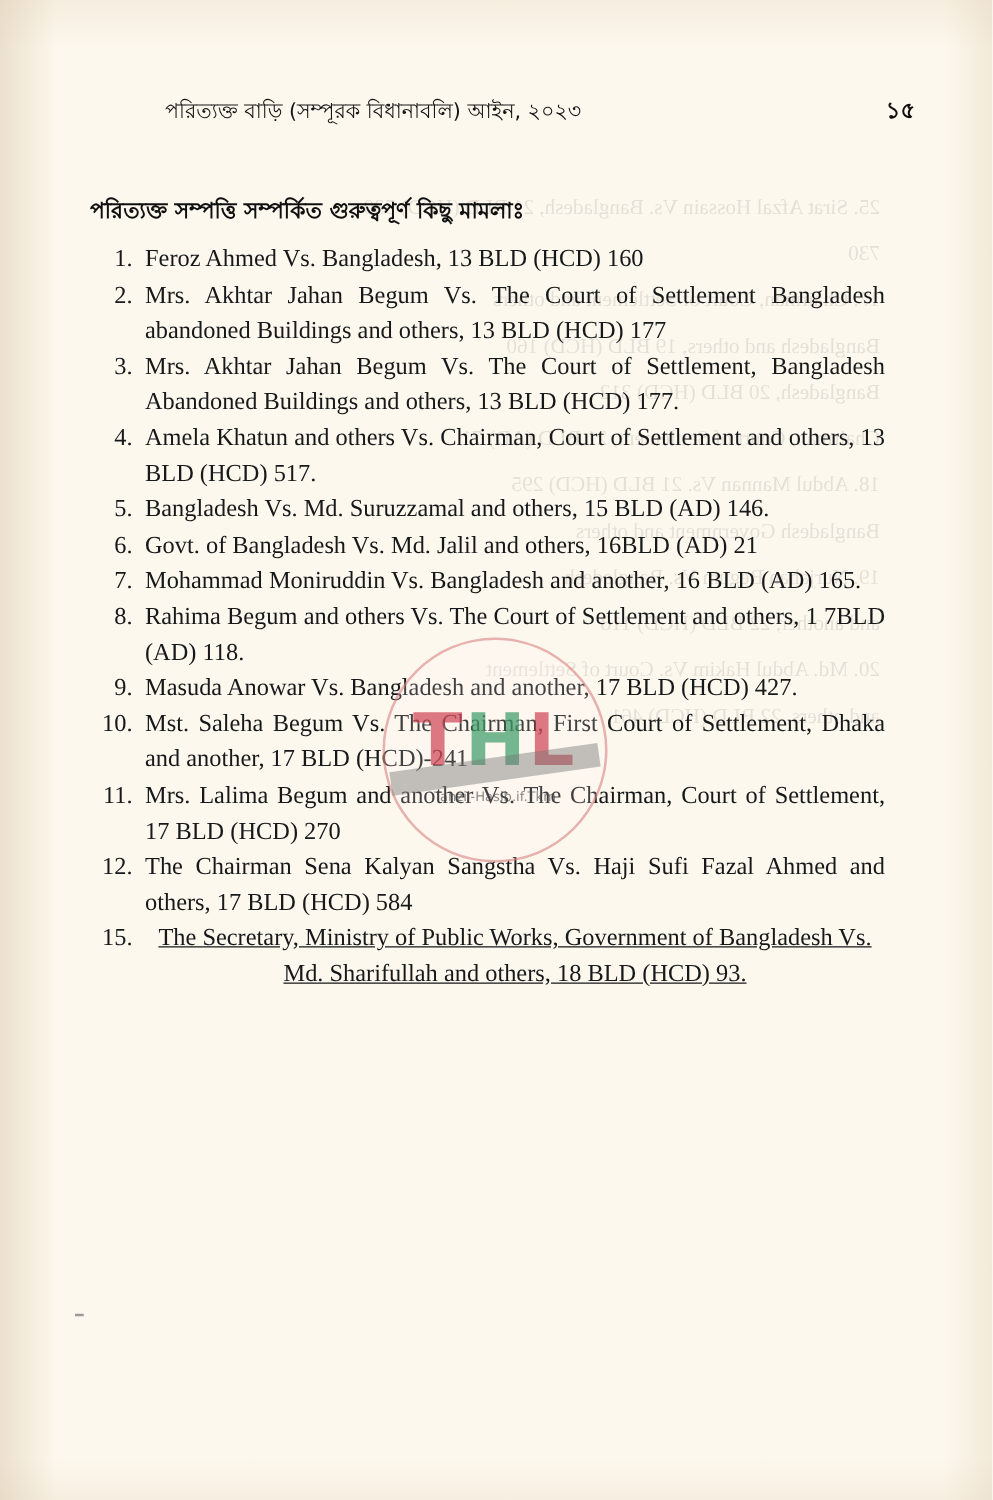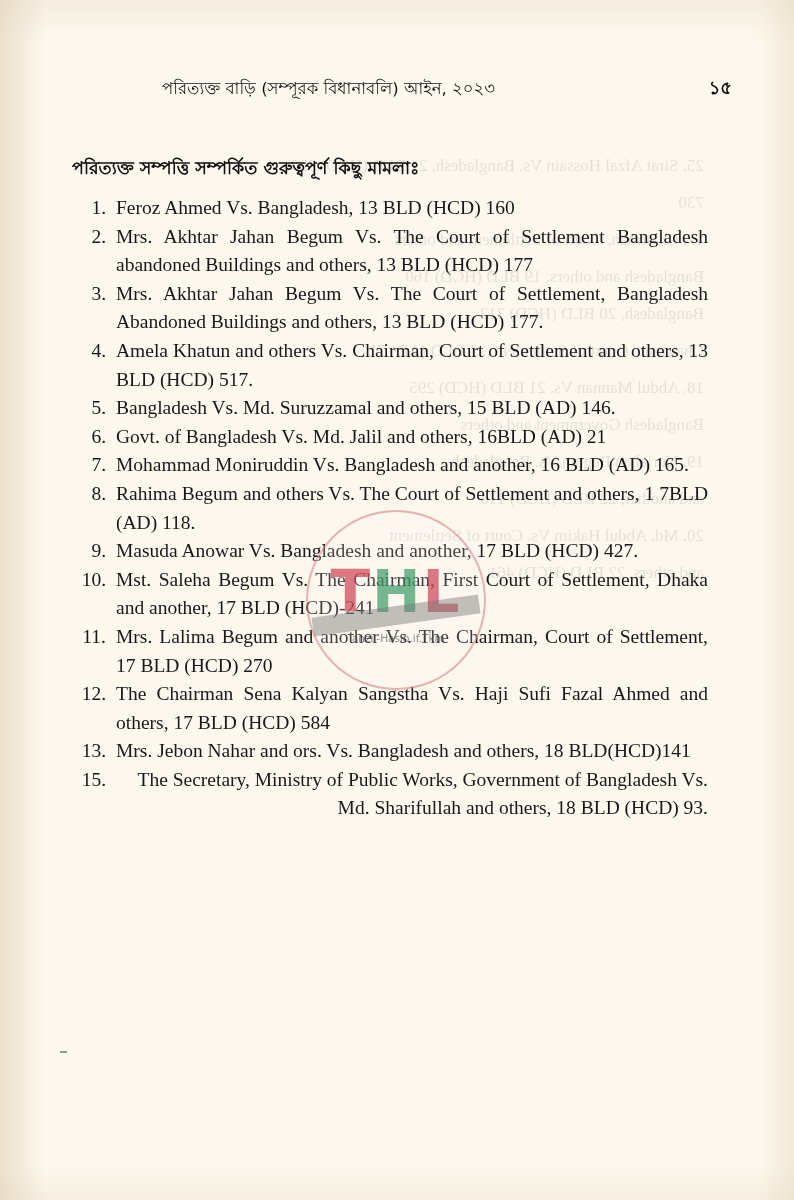"পরিত্যক্ত বাড়ি (সম্পূরক বিধানাবলি) আইন," .header-title { margin-left: 92px -> 62px }
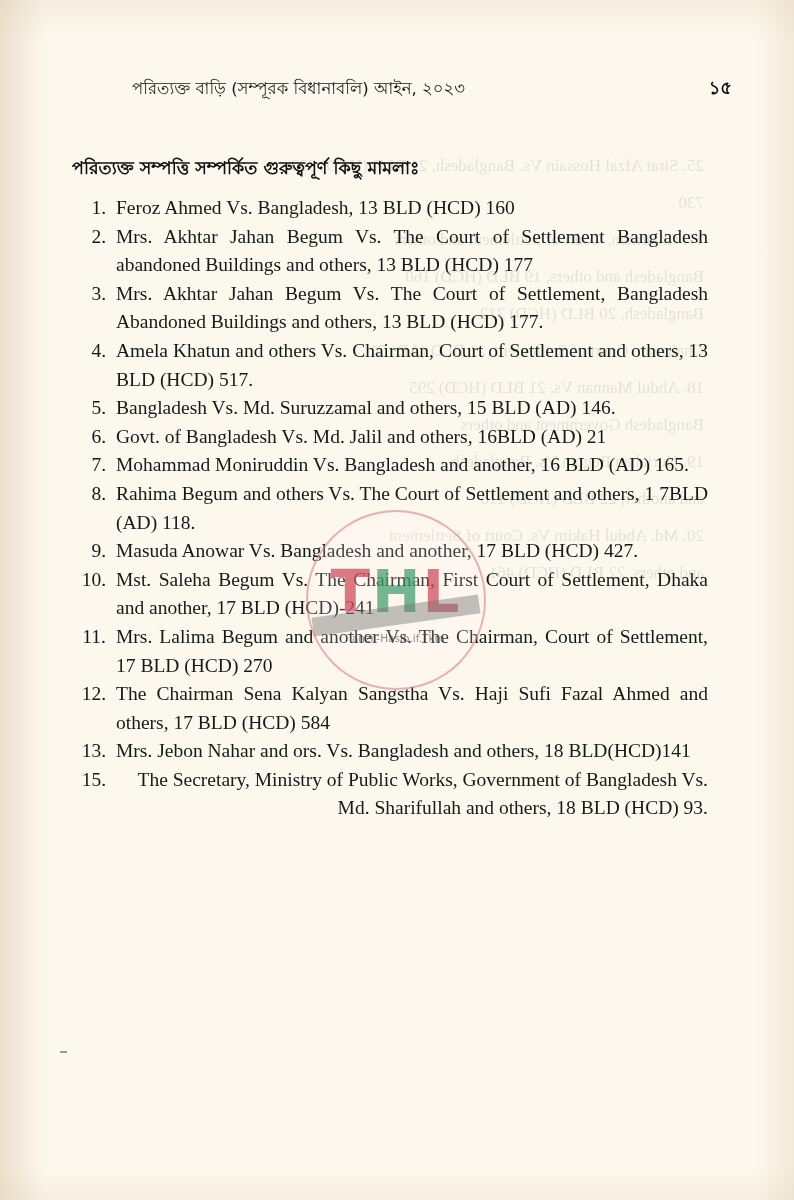"13." li { html: <li> <span>13.</span> <span>Mrs. Jebon Nahar and ors. Vs. Bangladesh and others, 18 BLD(HCD)141</span> </li> -> none }
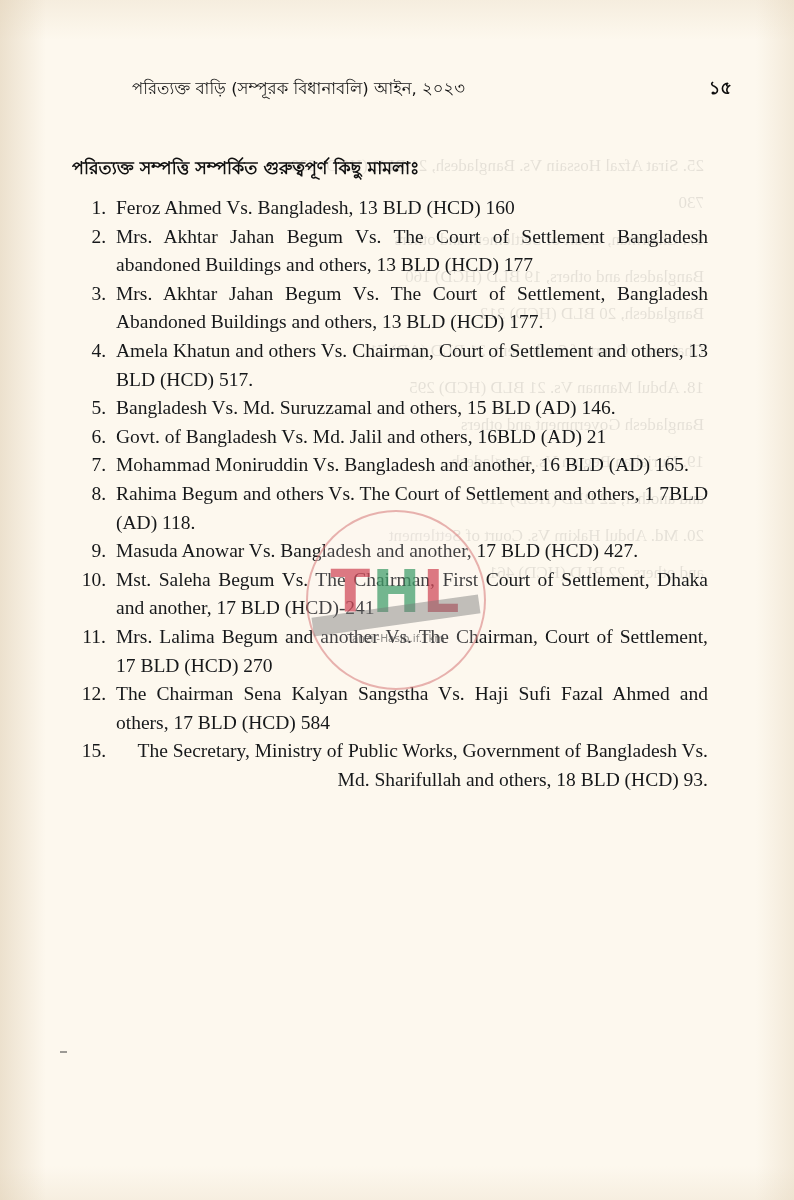"The Secretary, Ministry of Public" ol.cases li:last-child .txt { text-align: right -> center; text-decoration: none -> underline }
